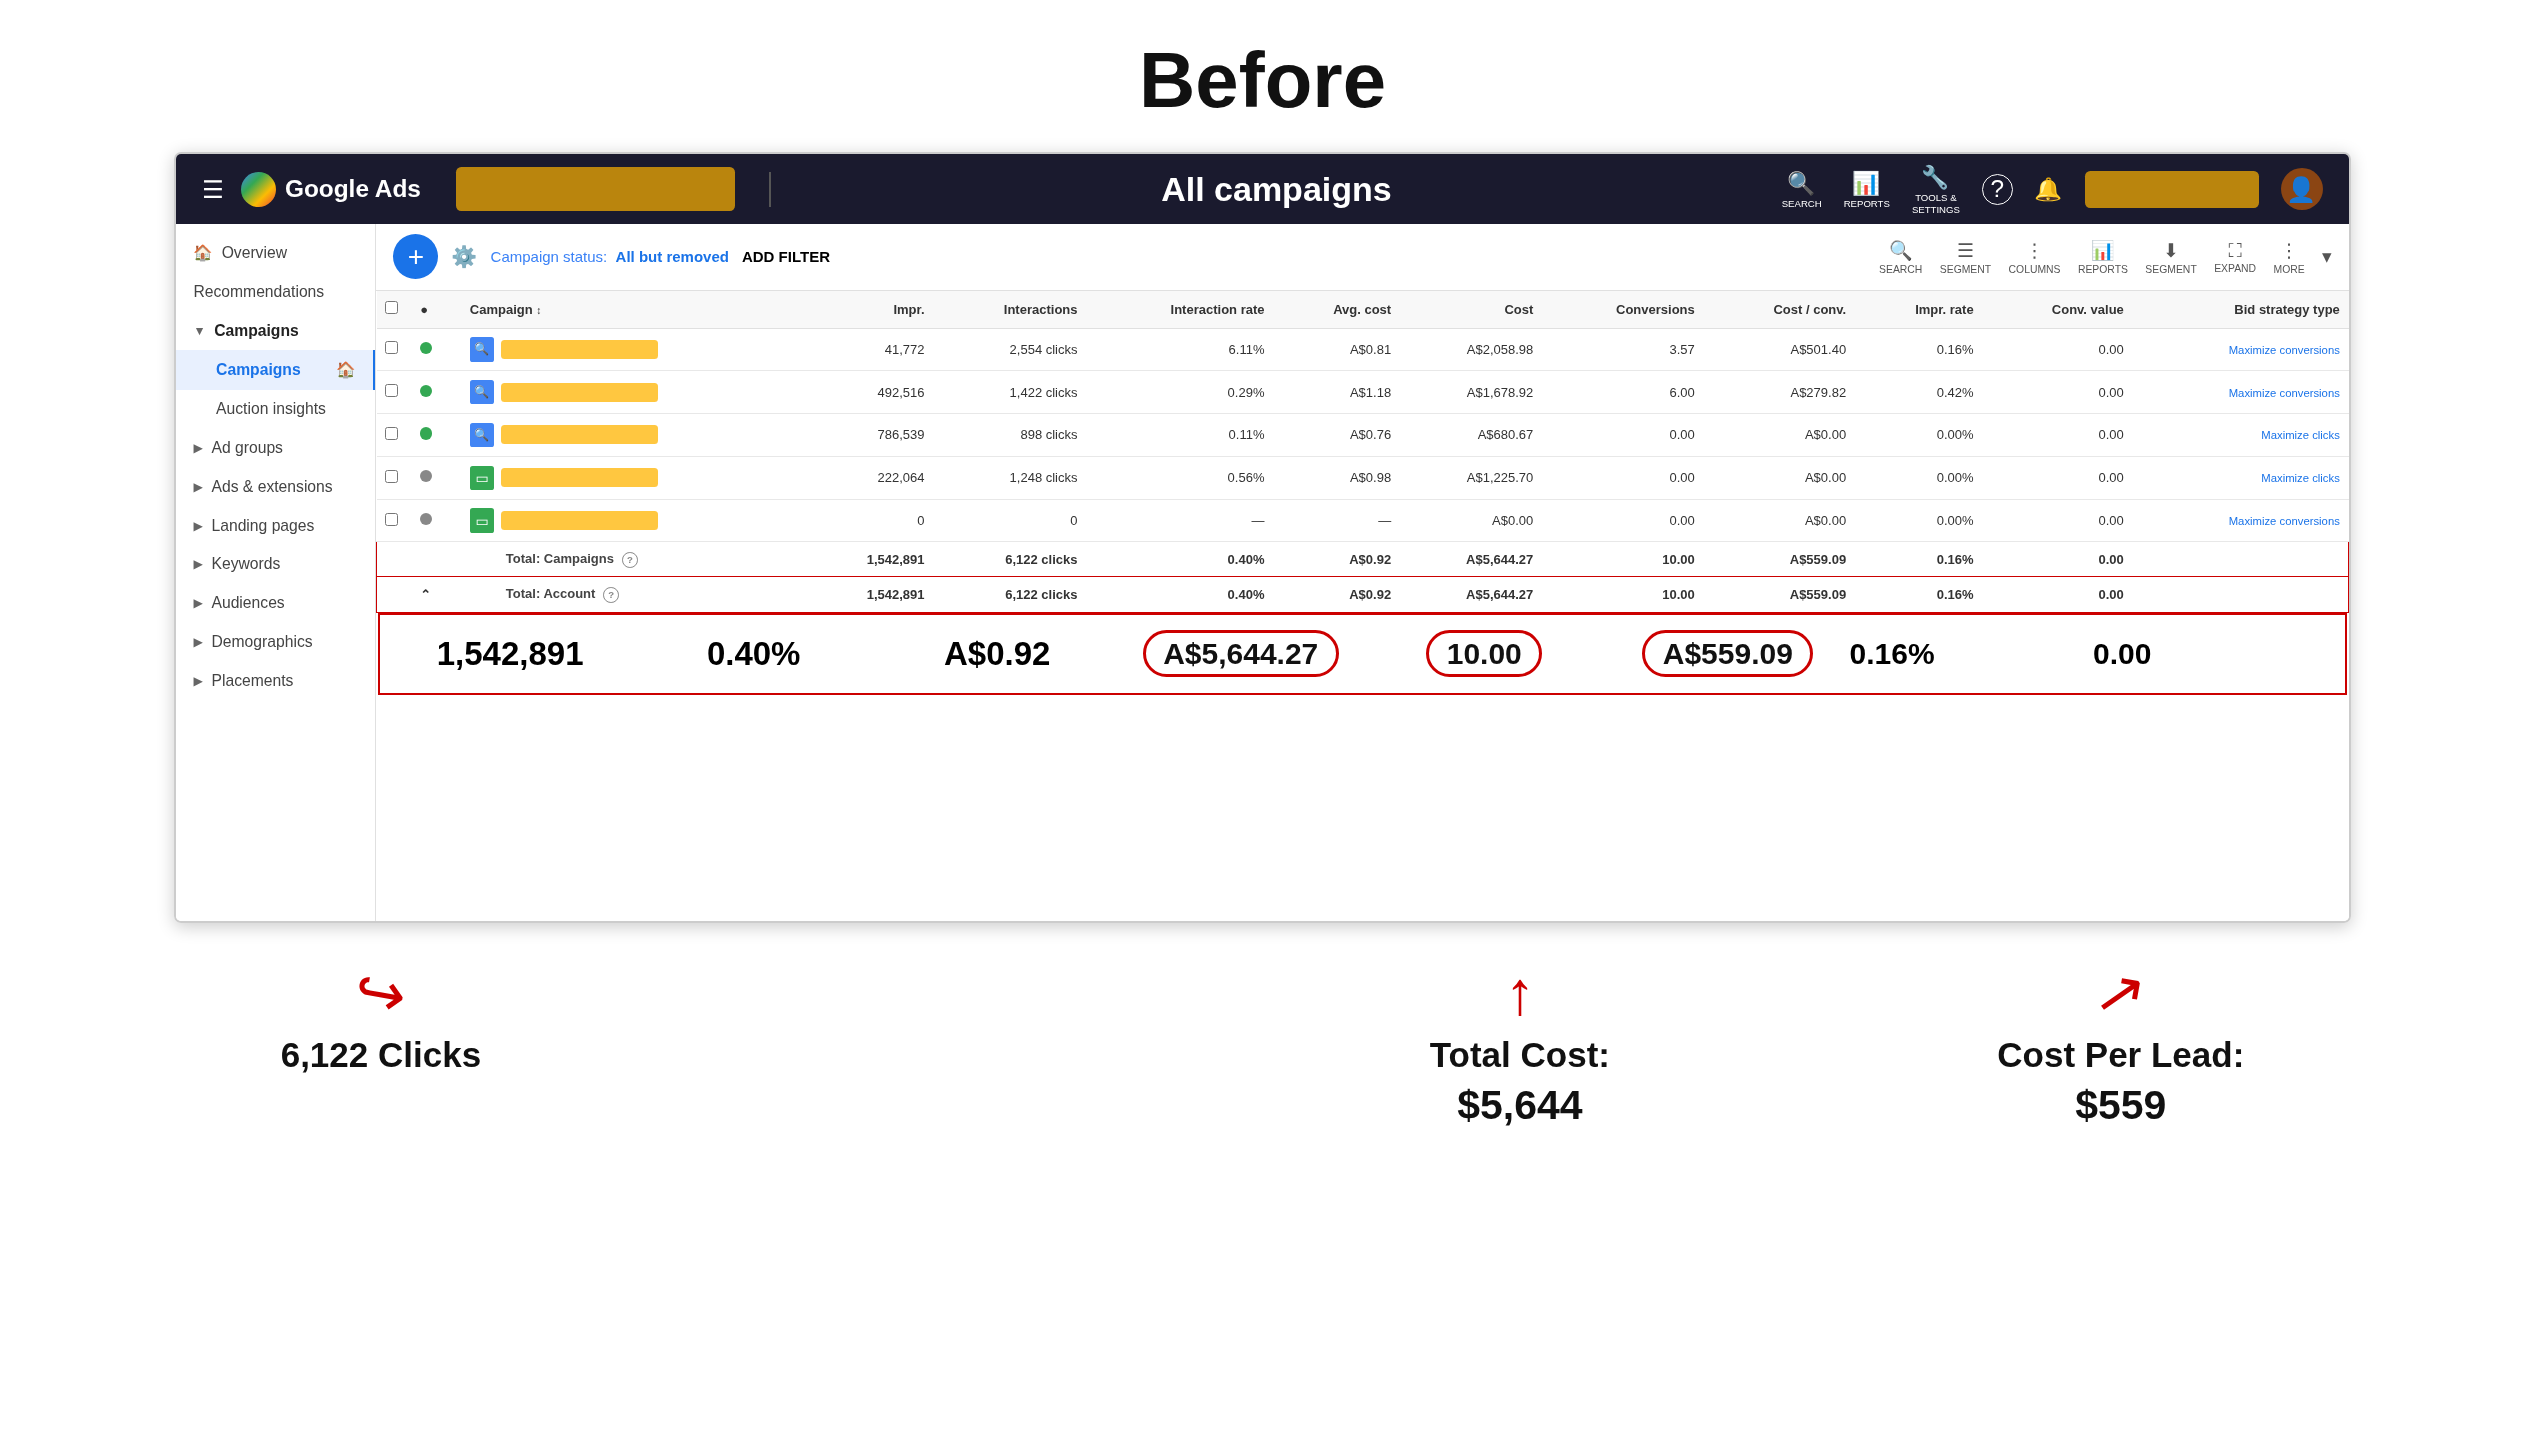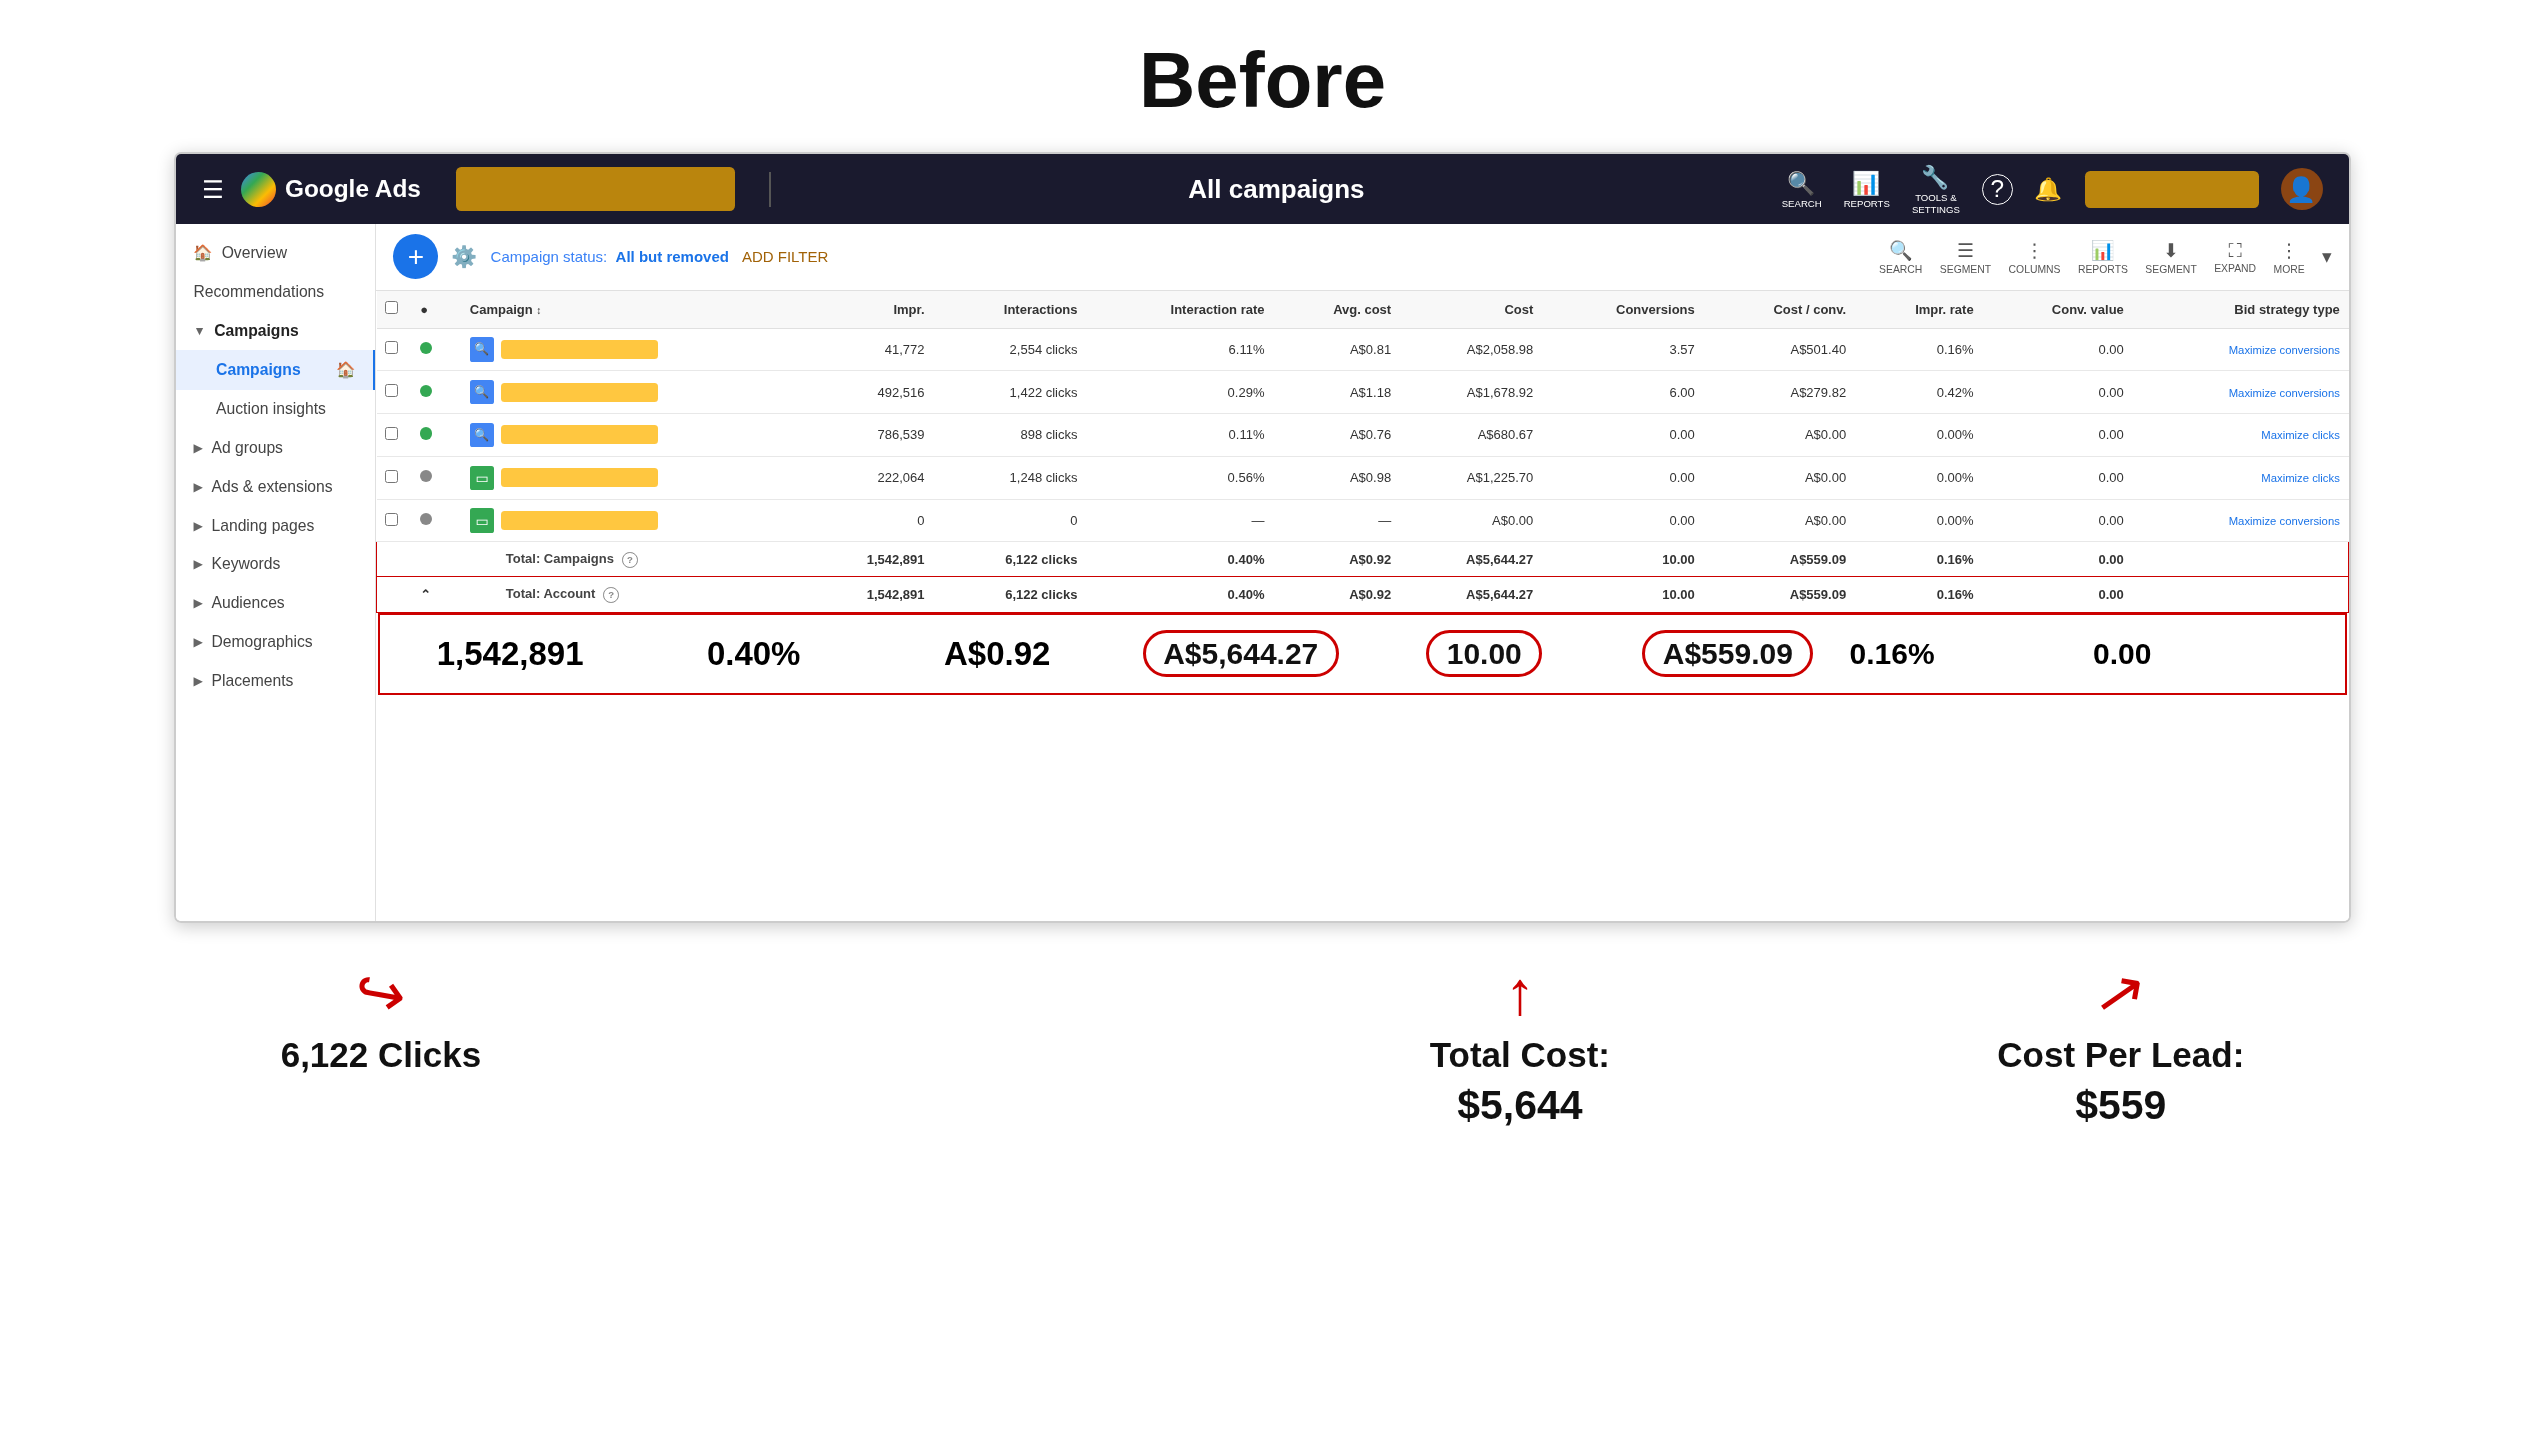"All campaigns" .nav-title { font-size: 26px -> 34px }
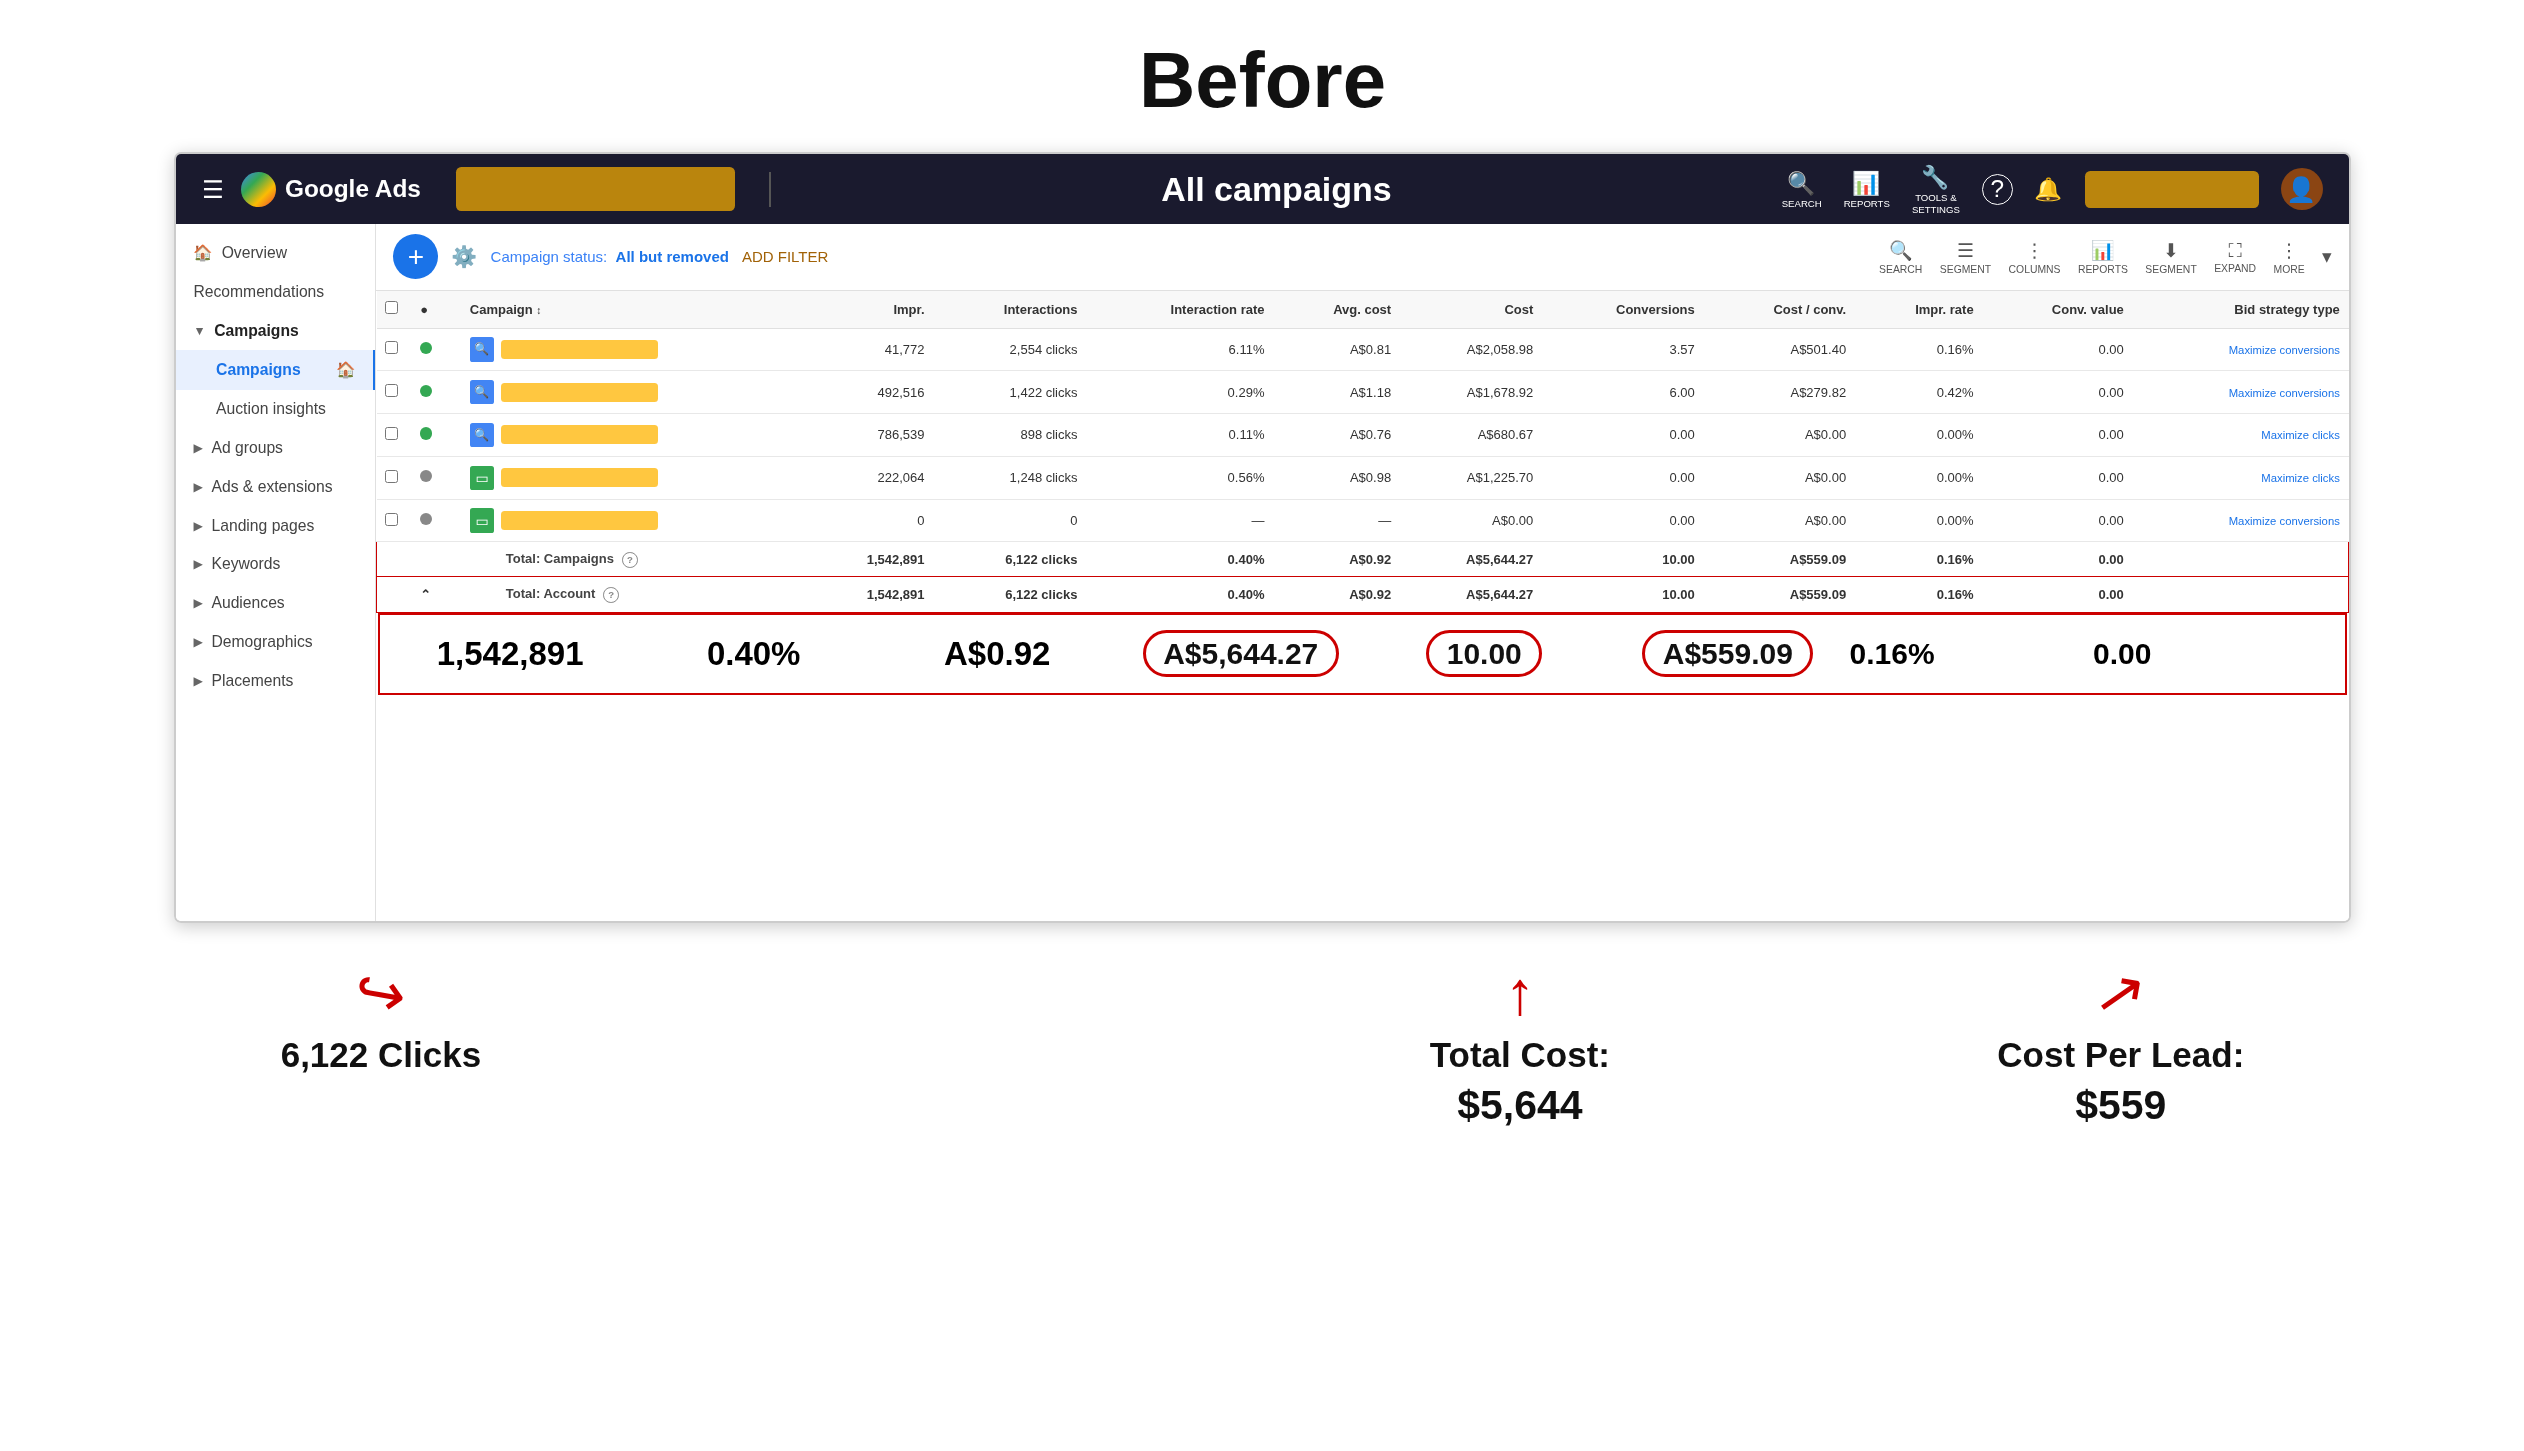"ADD FILTER" .add-filter-btn { color: #a16207 -> #000000; font-weight: normal -> bold }
